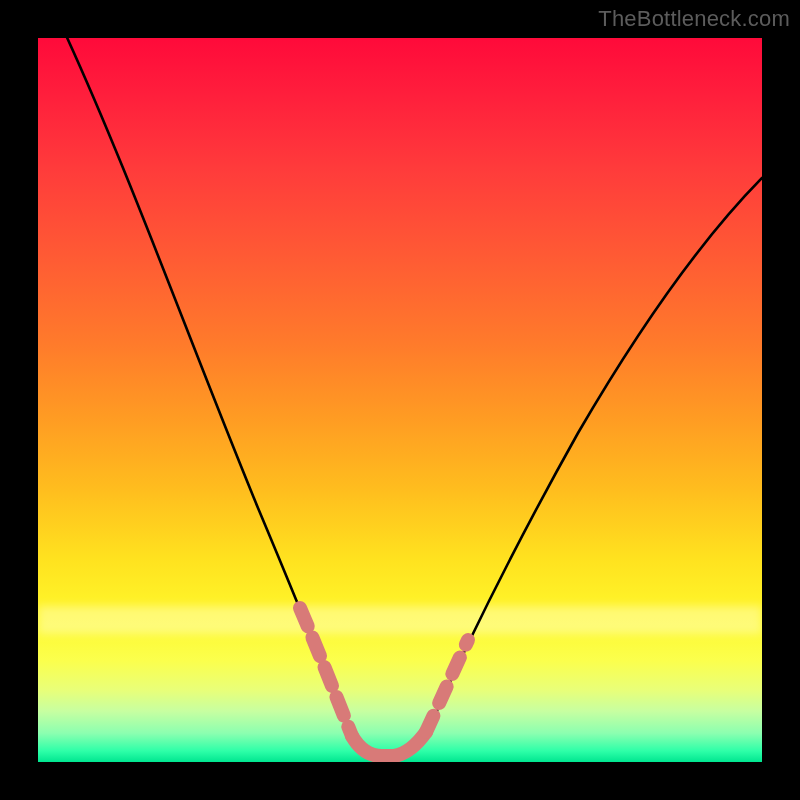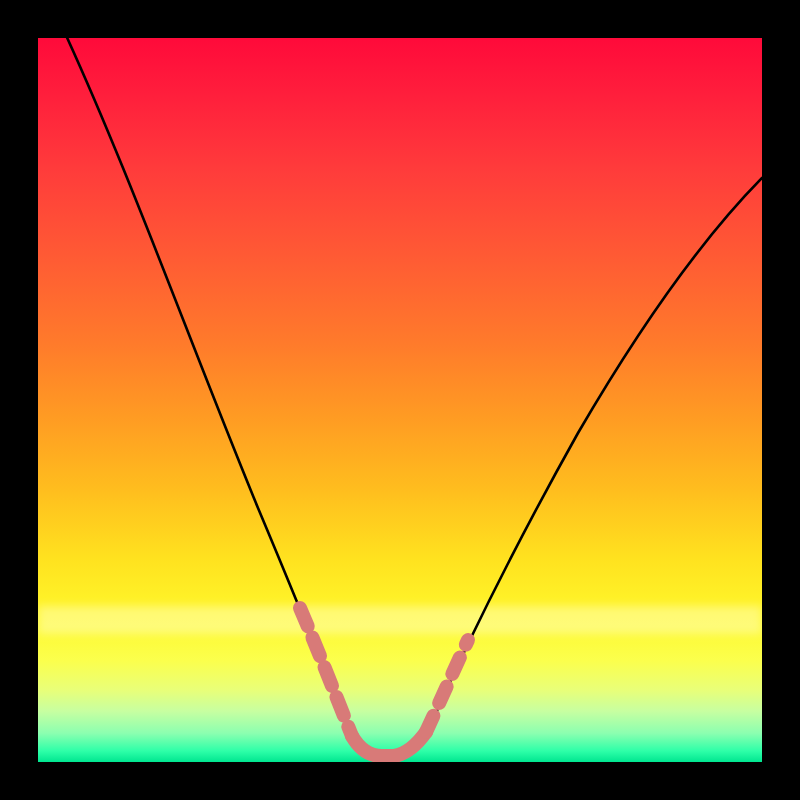"TheBottleneck.com" div.attribution { html: none -> <div>TheBottleneck.com</div> }
